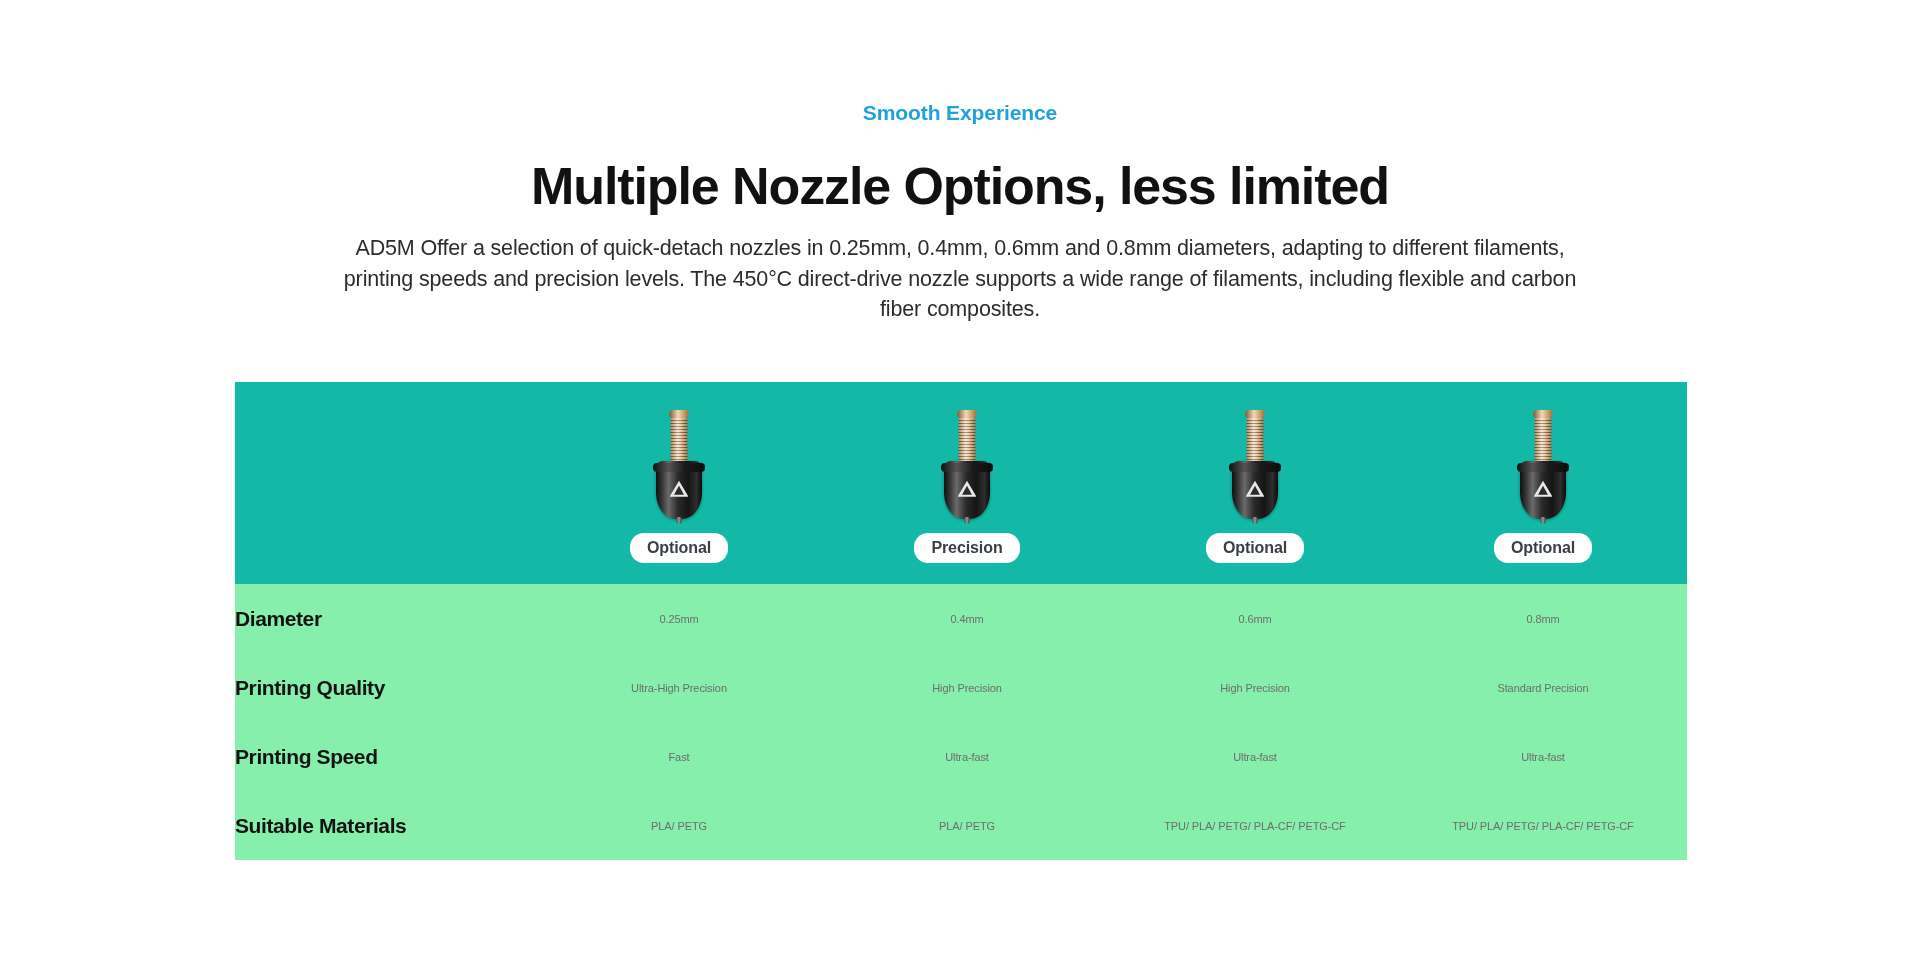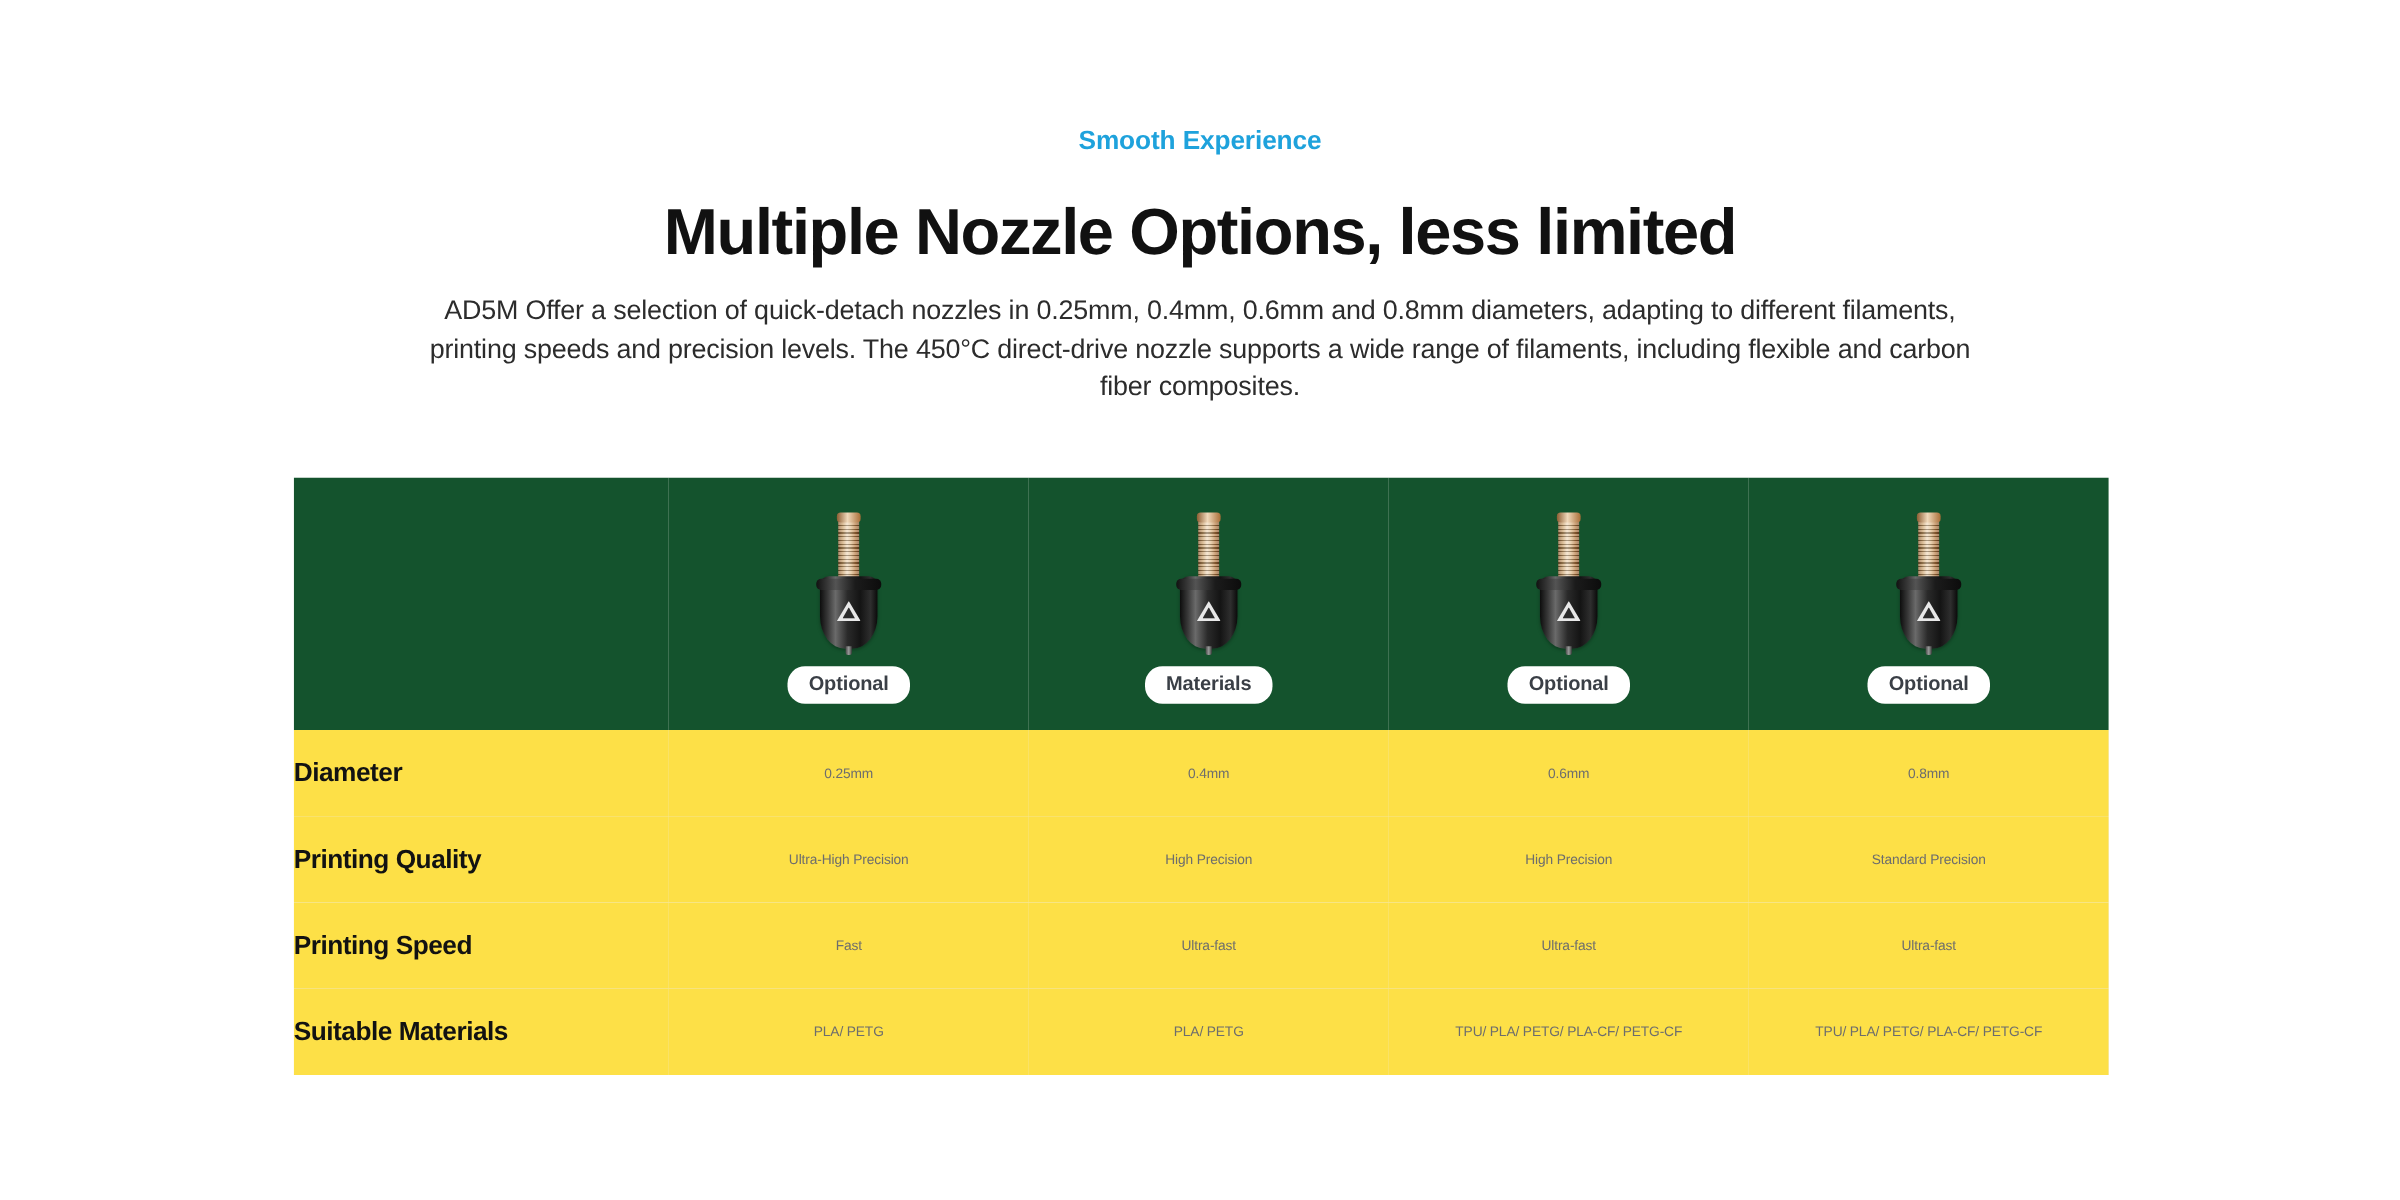"Optional" .thead-row th { background: #14532d -> #14b8a6 }
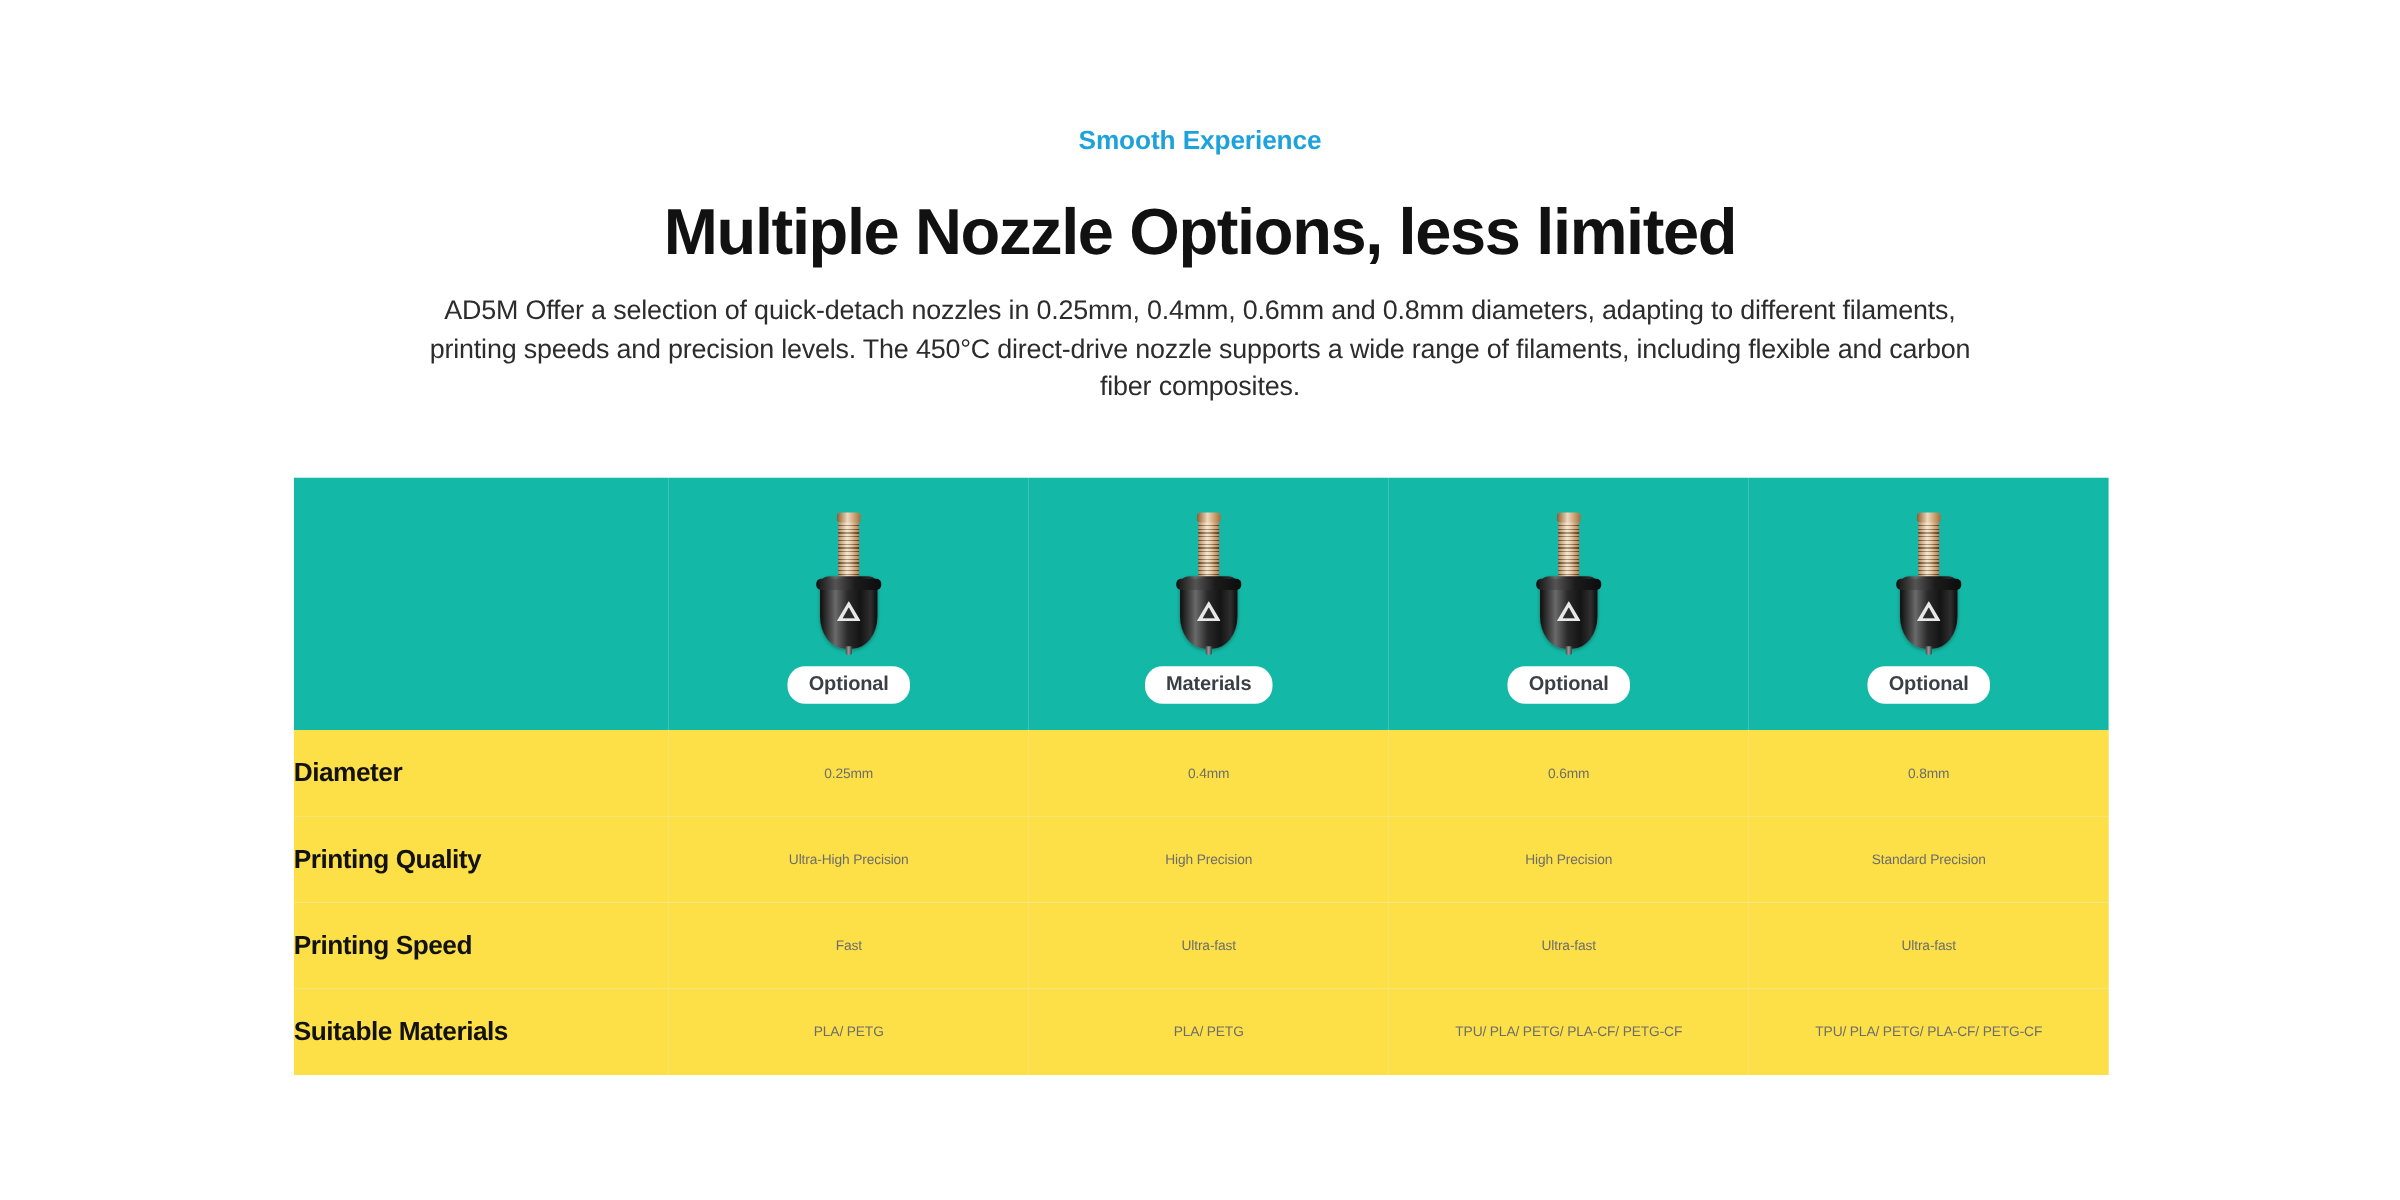"Materials" span.badge { text: Materials -> Precision }
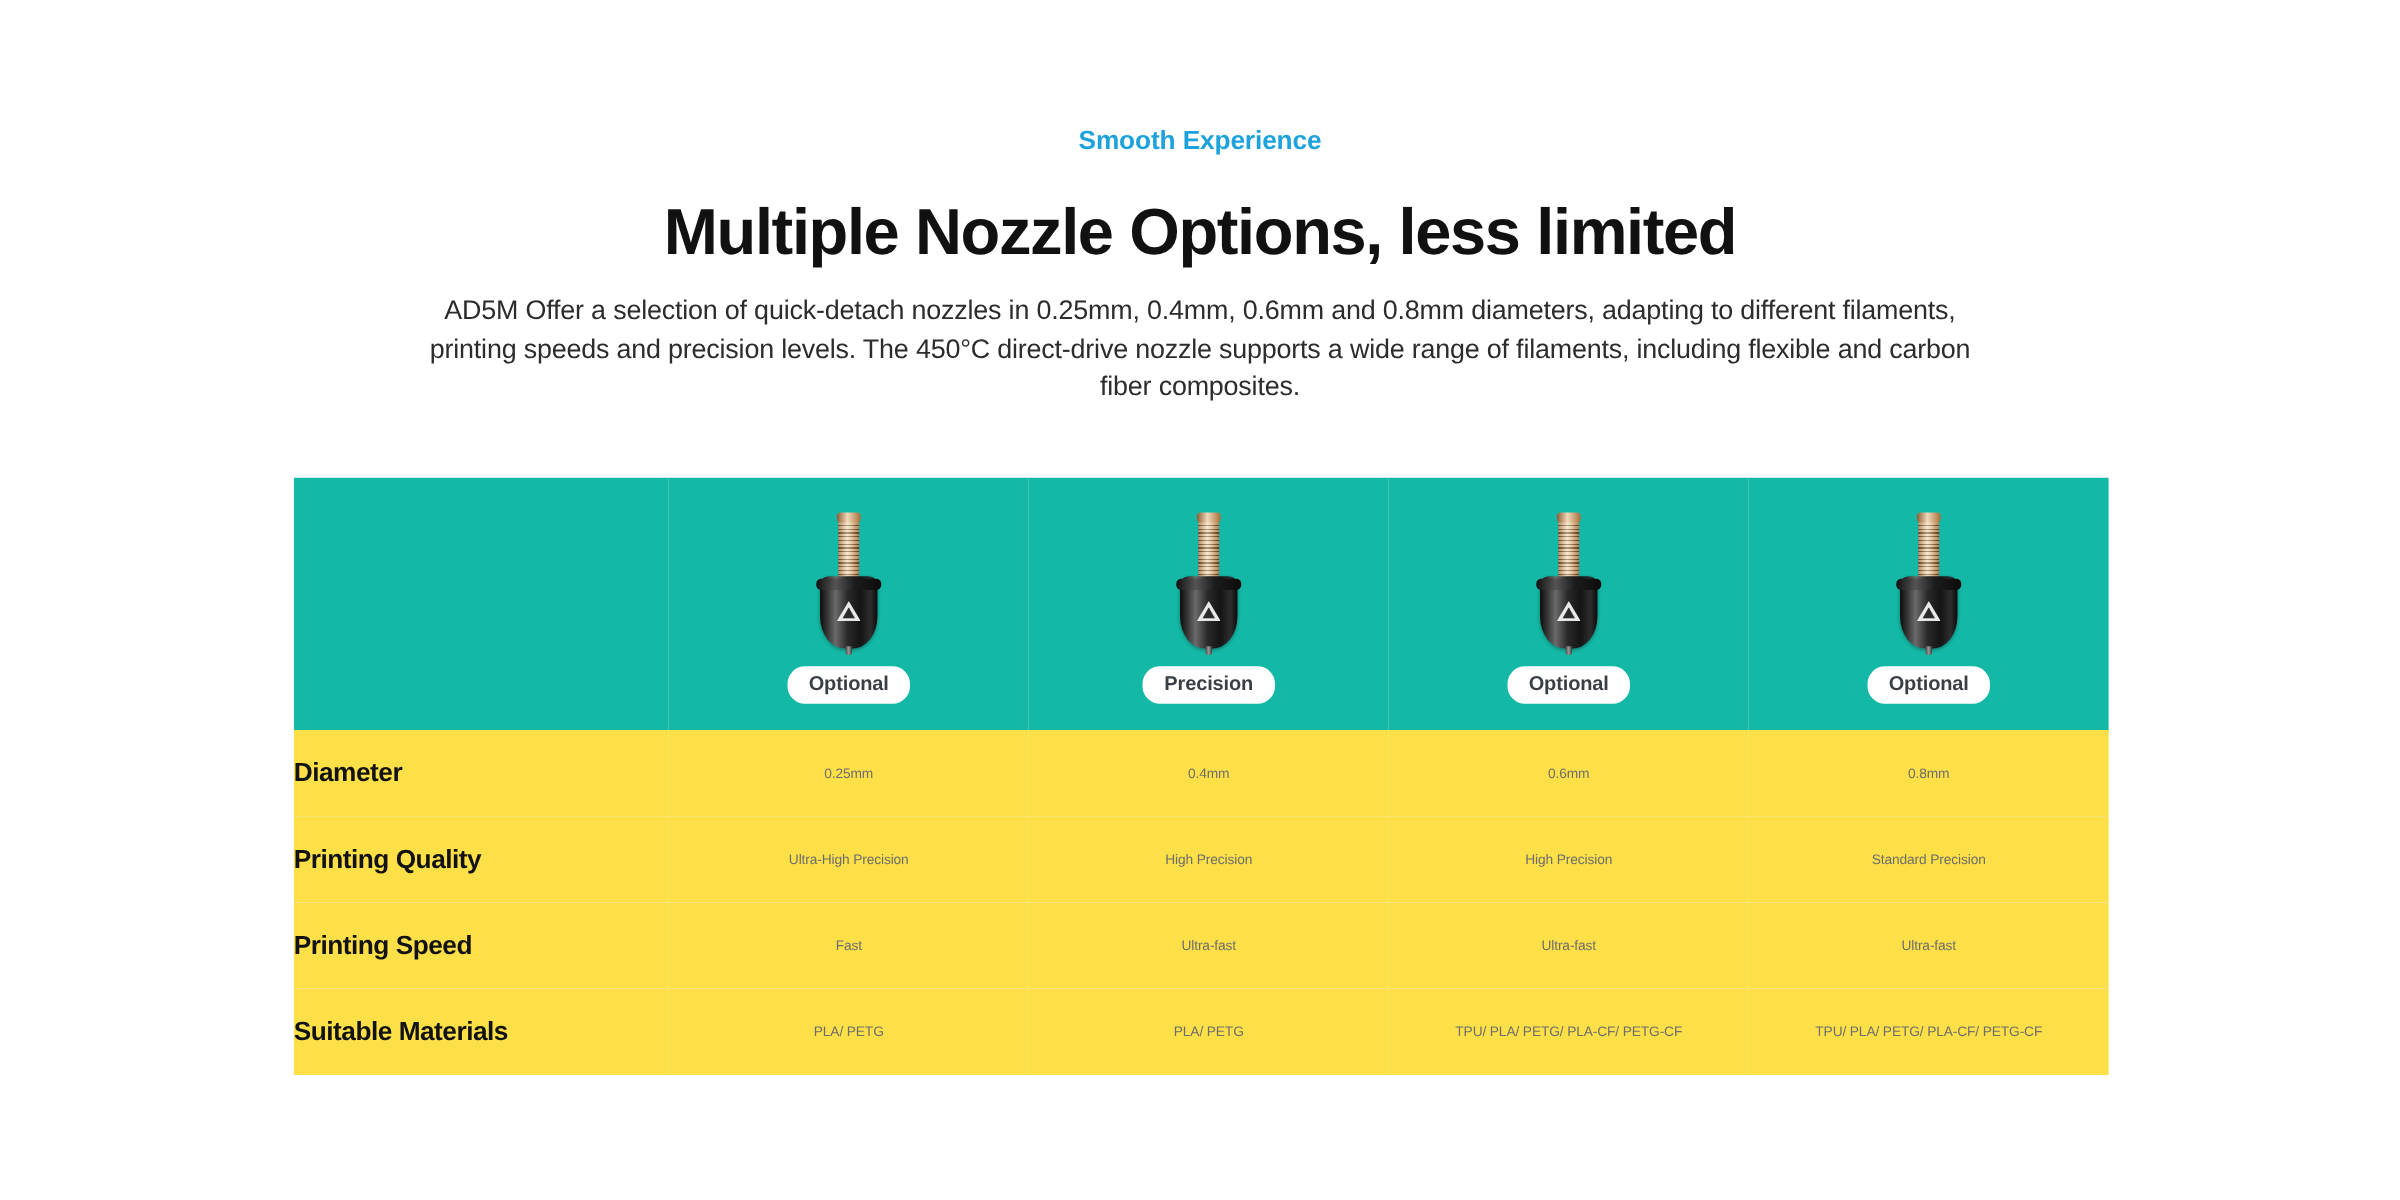"Diameter" .table tbody td { background: #fde047 -> #86efac }
